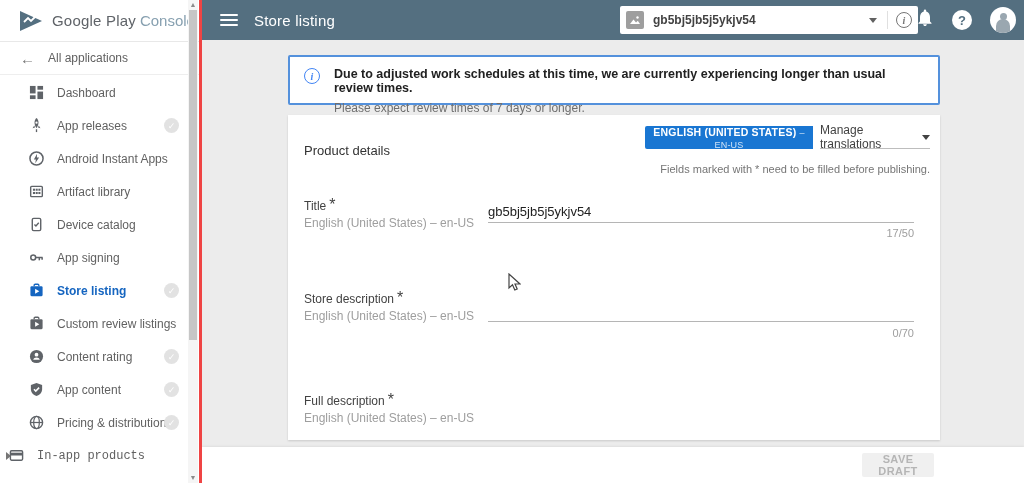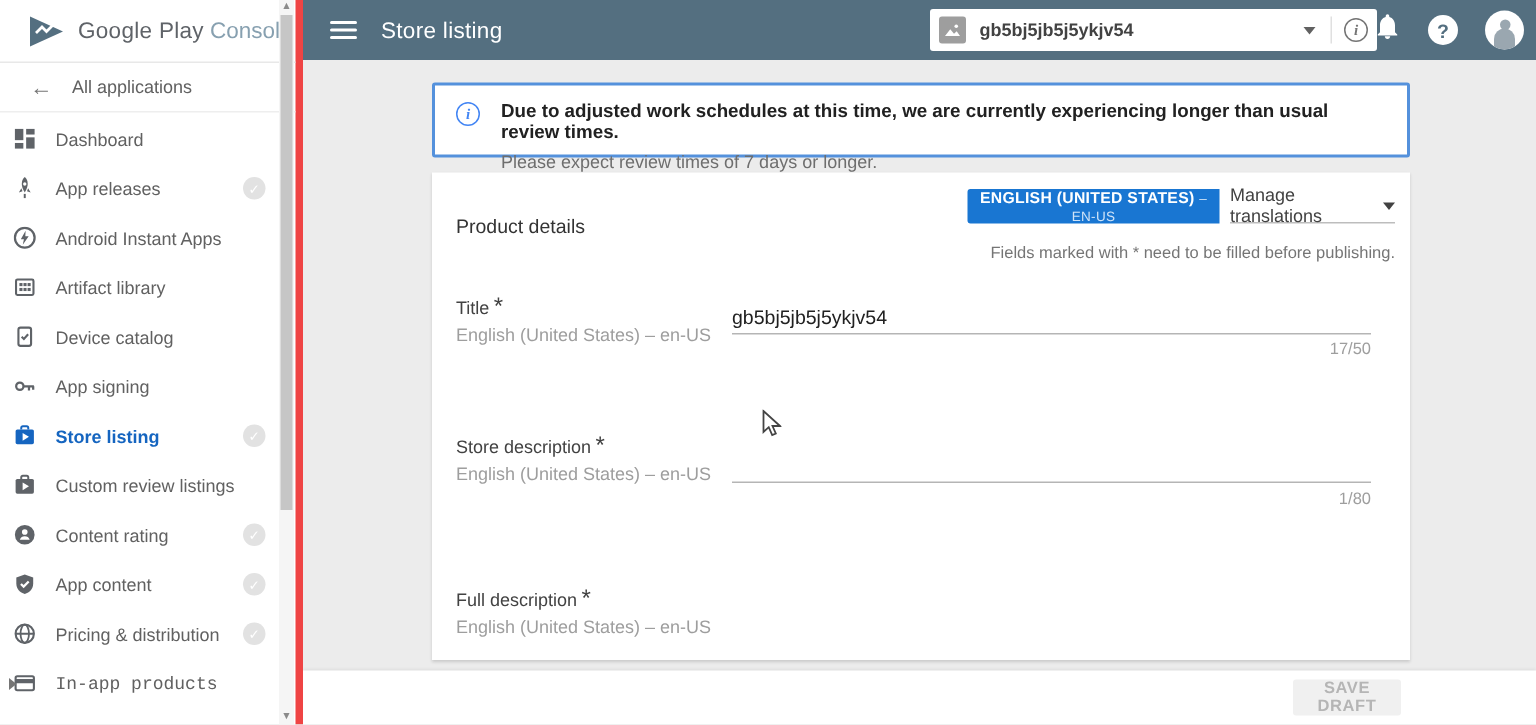"Google Play" .sidebar { border-right: 5px solid #ef4444 -> 3px solid #ef4444 }
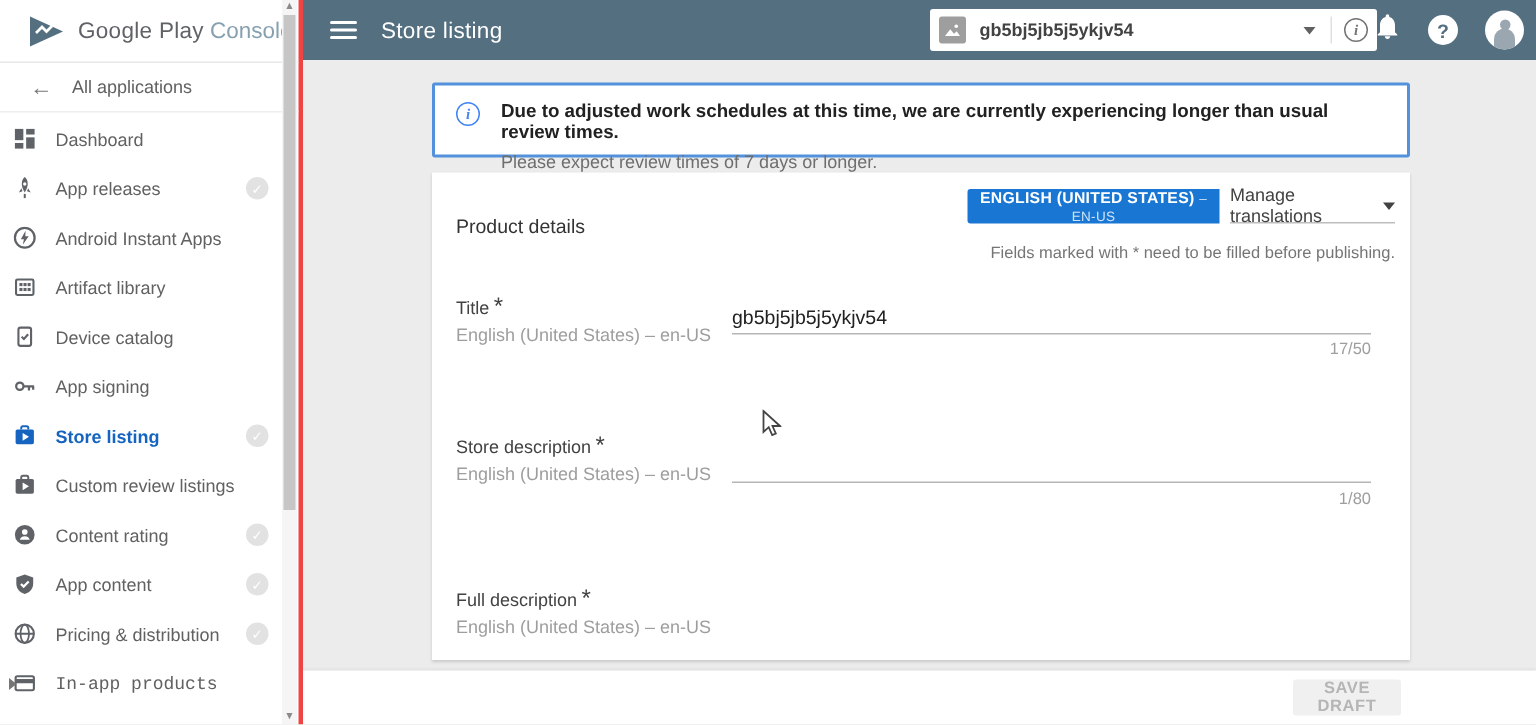"Dashboard" .nav-item { padding-left: 8px -> 28px }
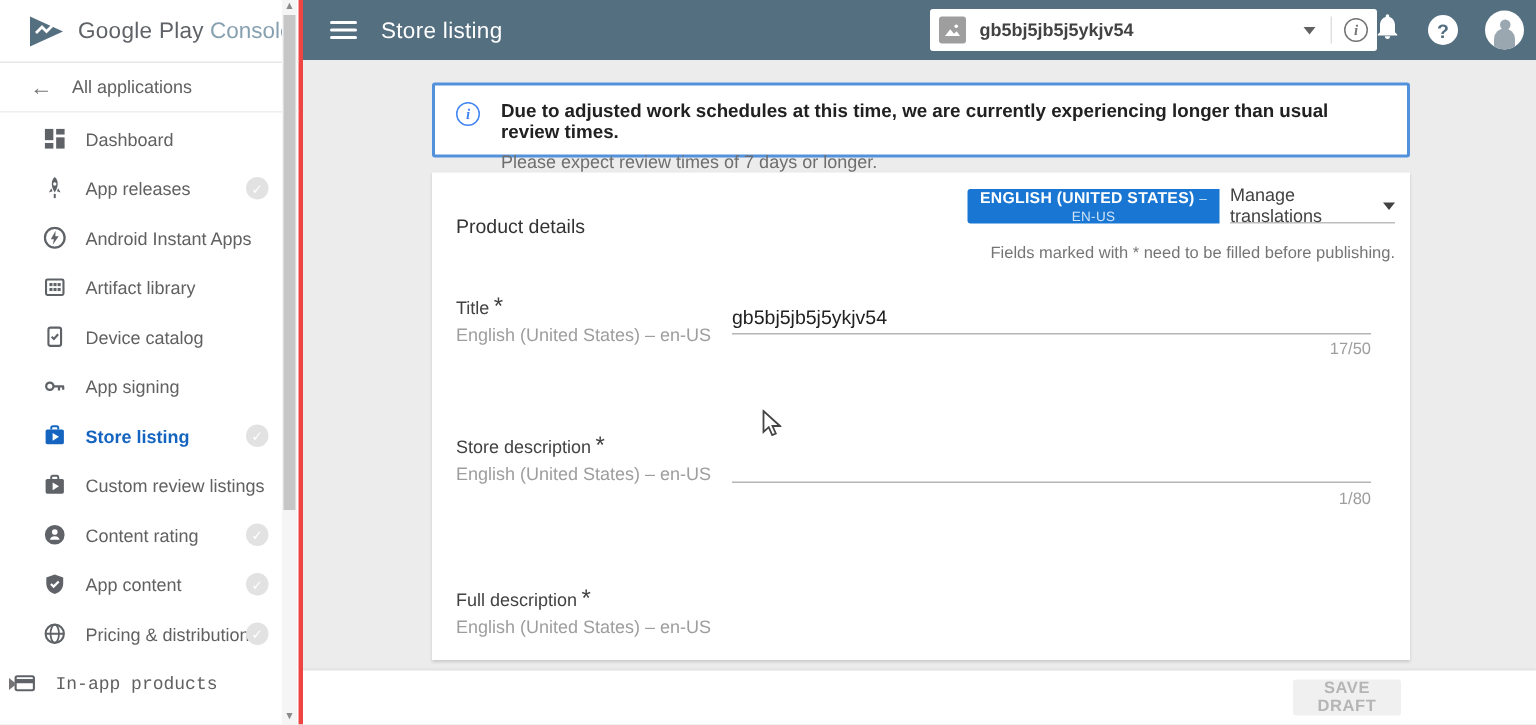"1/80" div.f-counter { text: 1/80 -> 0/70 }
